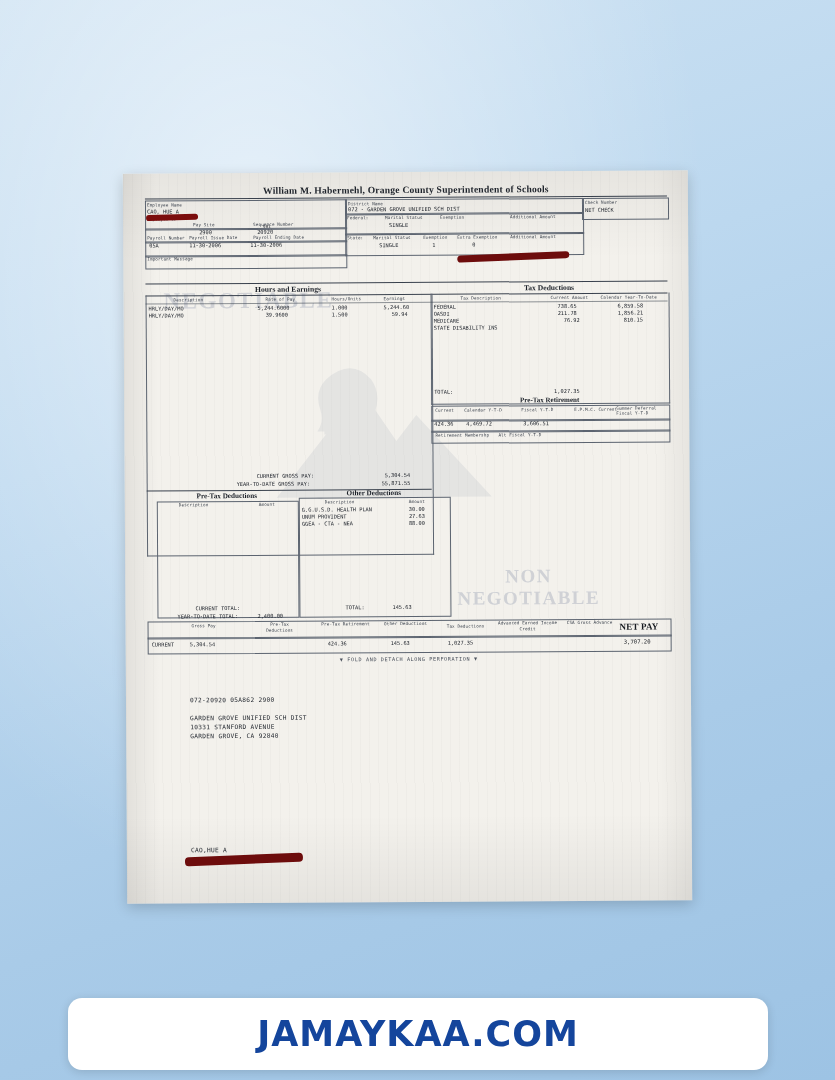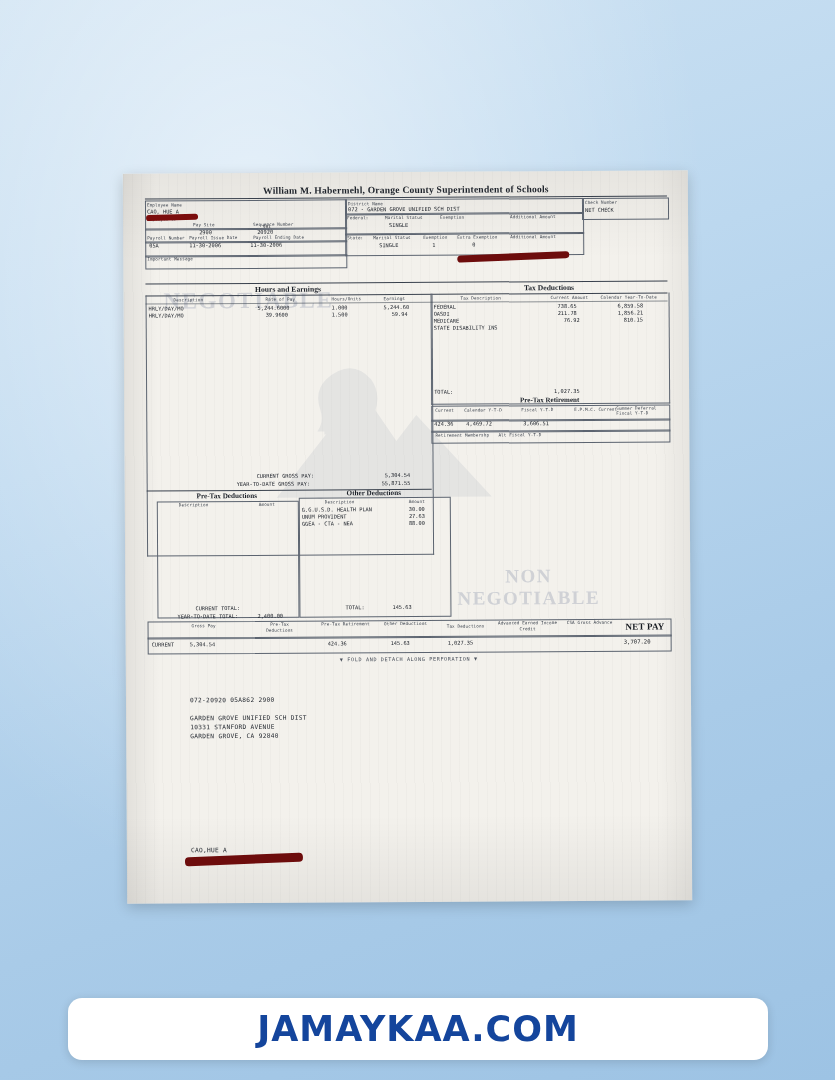"NET PAY" .netpay { margin-left: 6px -> none }
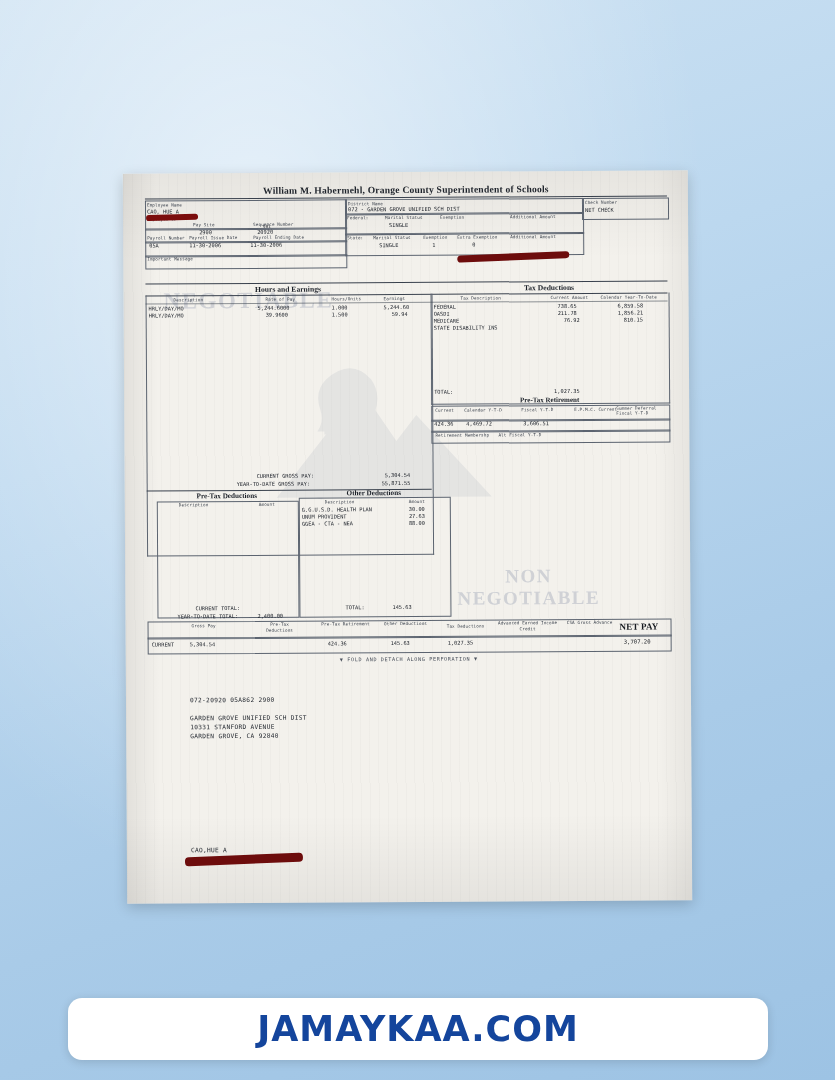"JAMAYKAA.COM" .banner { height: 62px -> 72px }
